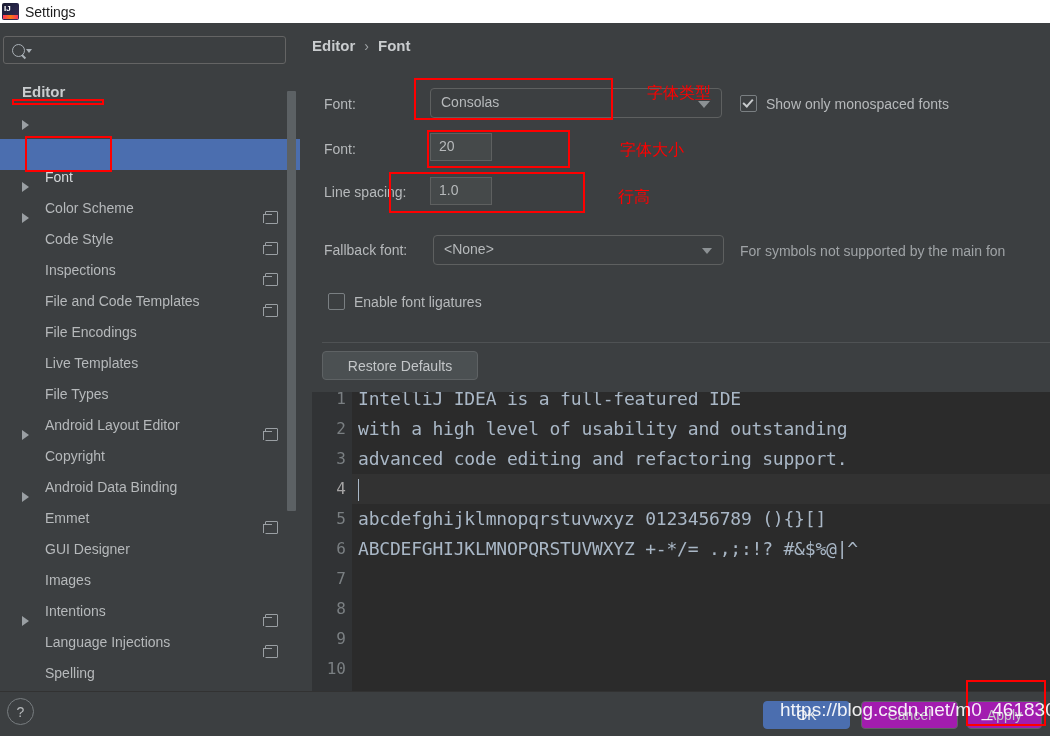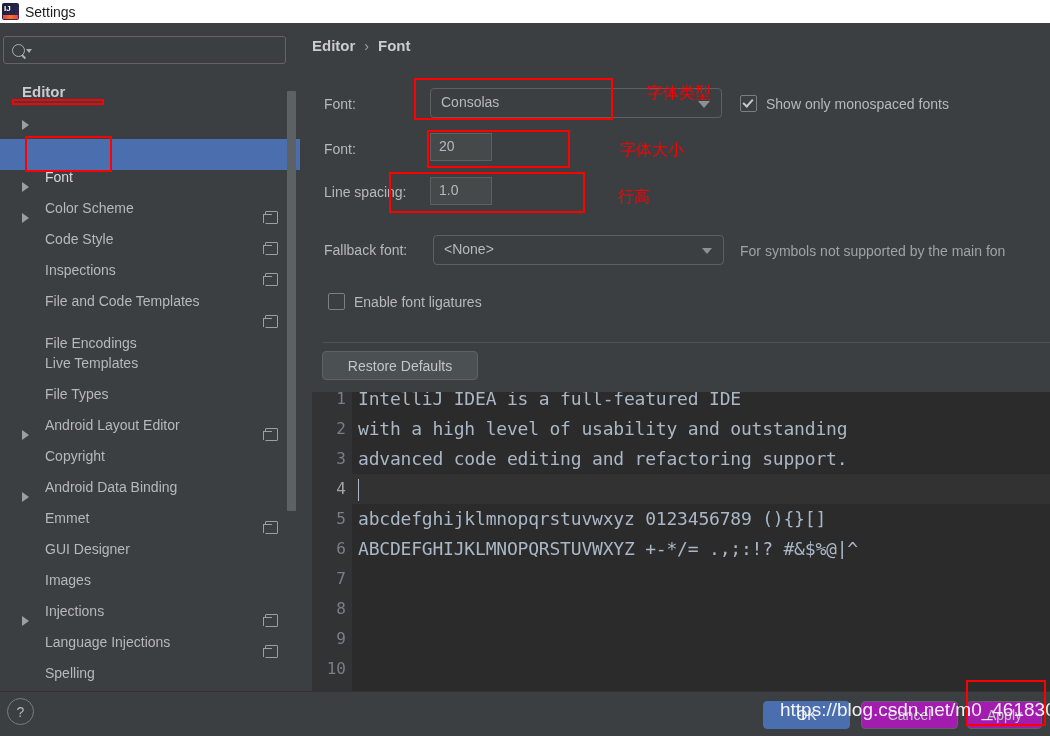"File Encodings" div.node { top: 230px -> 219px }
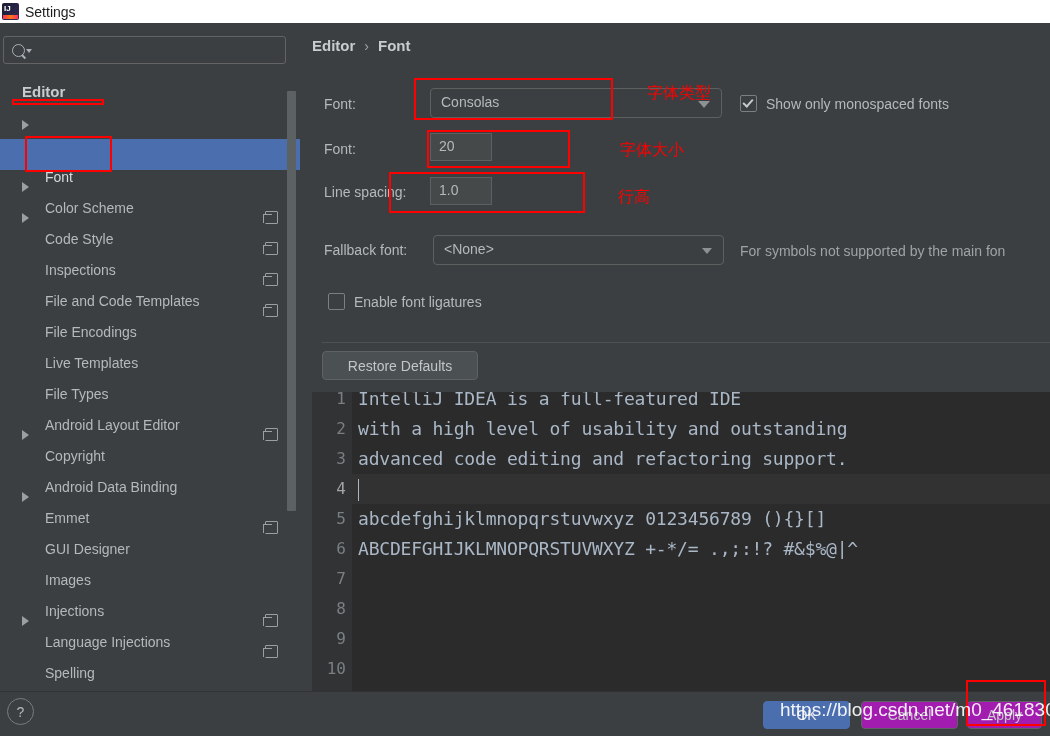"Injections" span.nodelabel { text: Injections -> Intentions }
